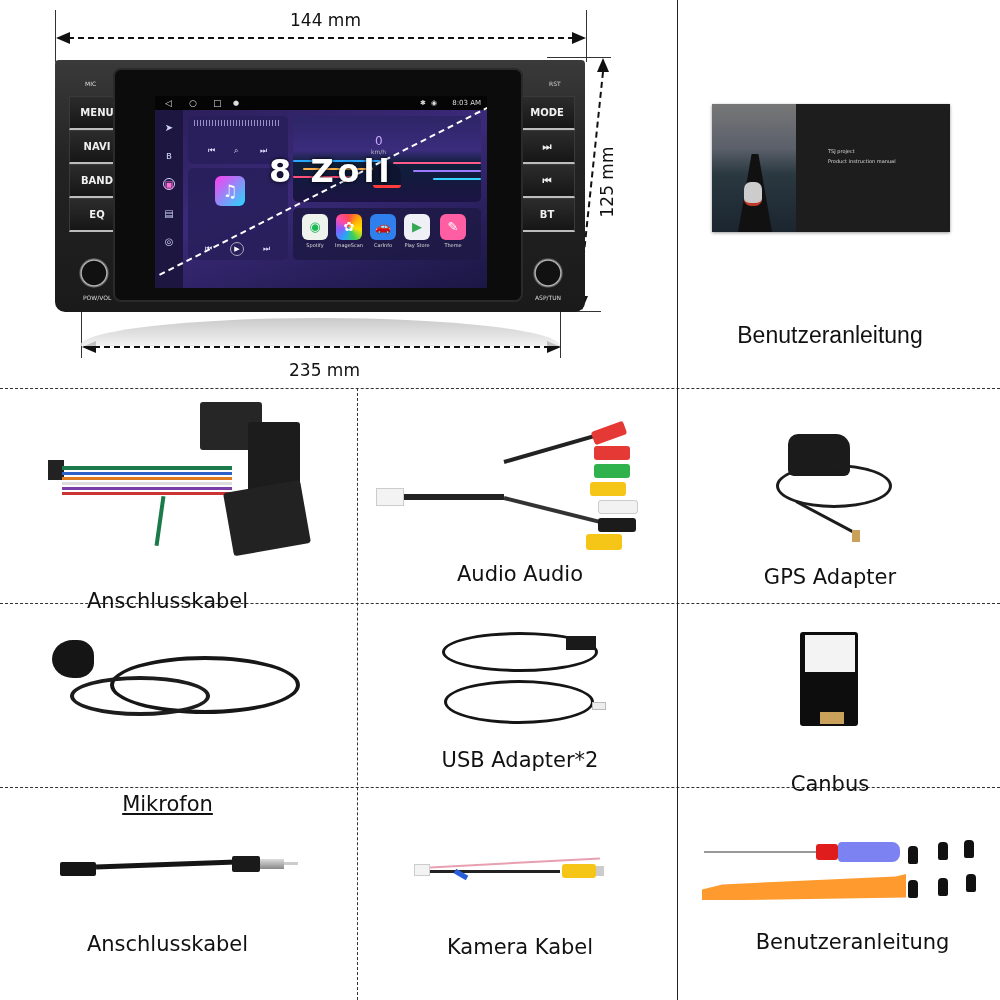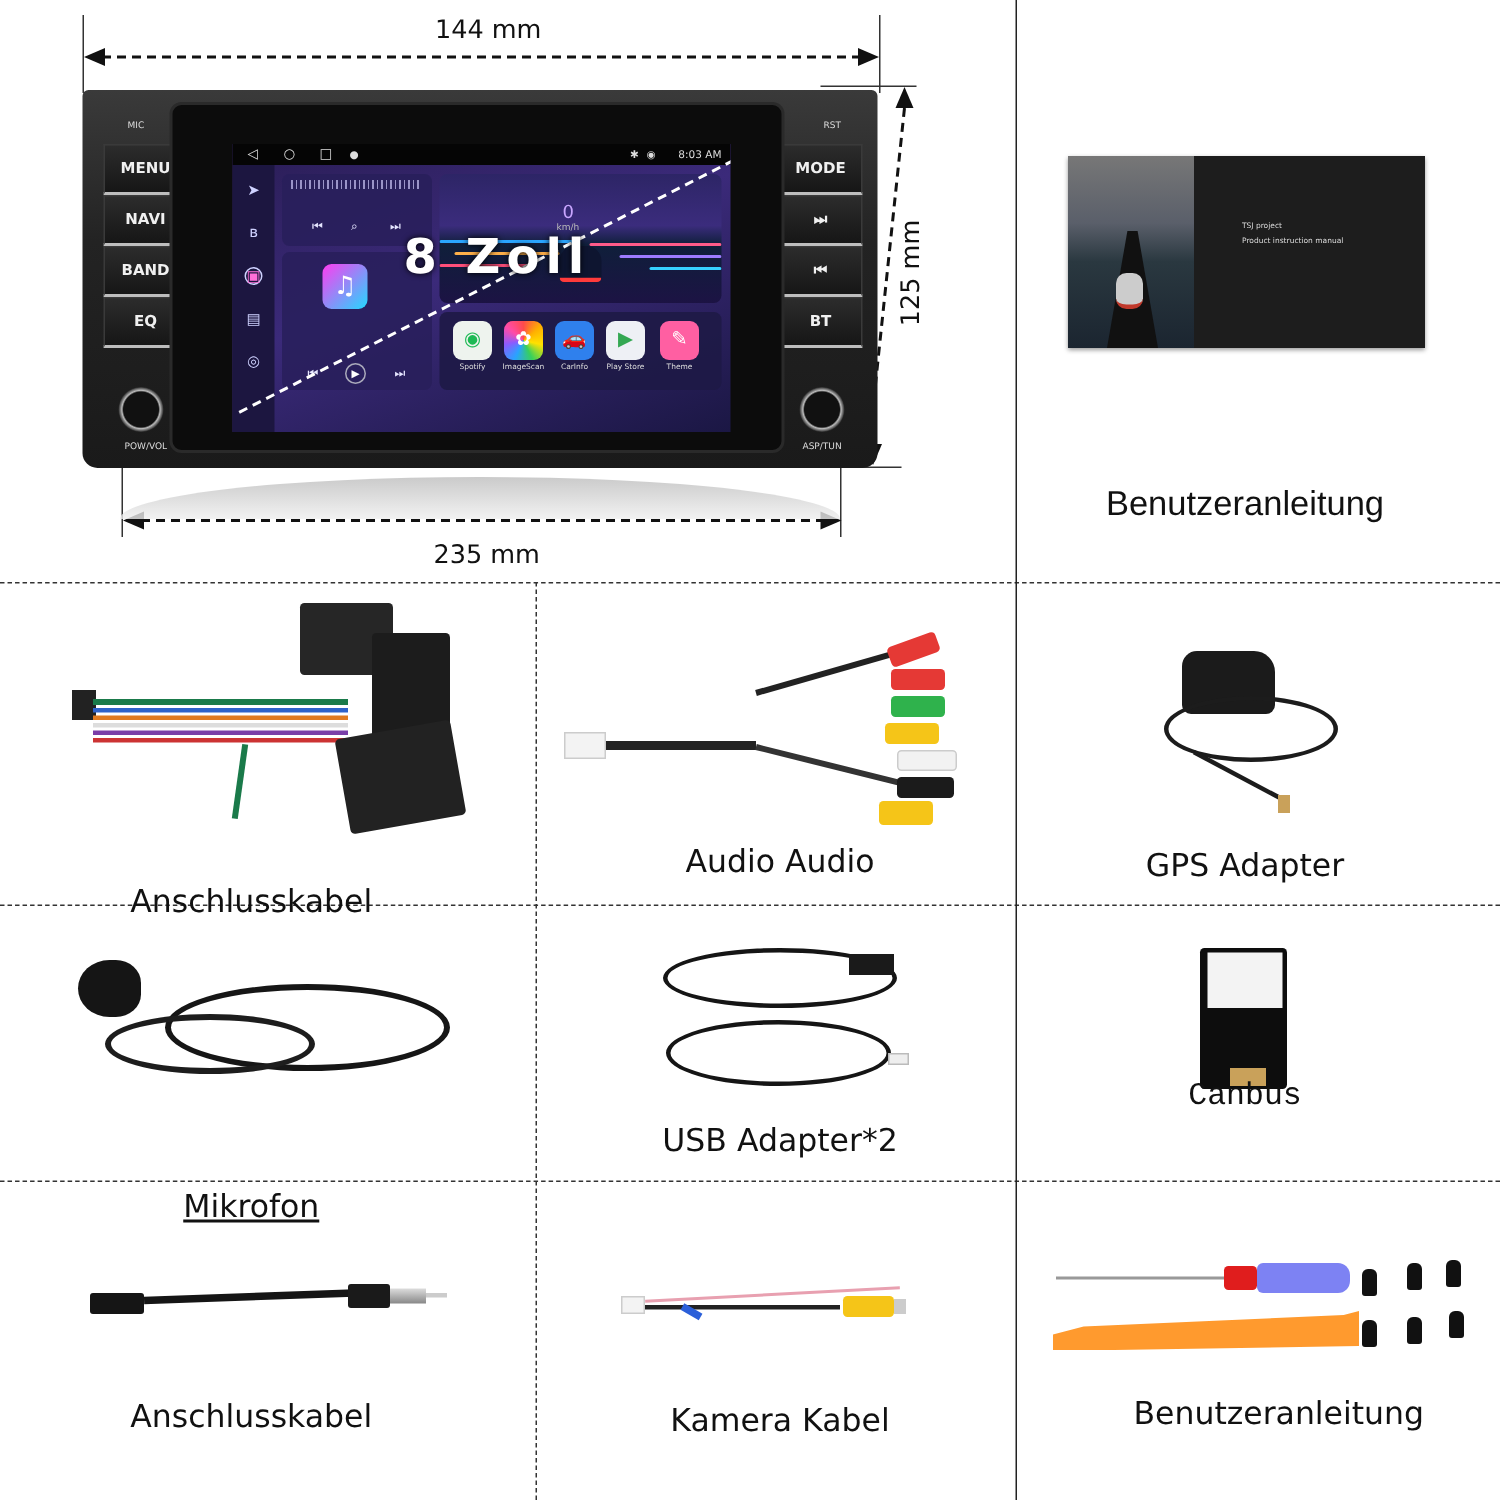"Canbus" div.caption { font-family: Liberation Mono, monospace -> none; top: 720px -> 772px }
